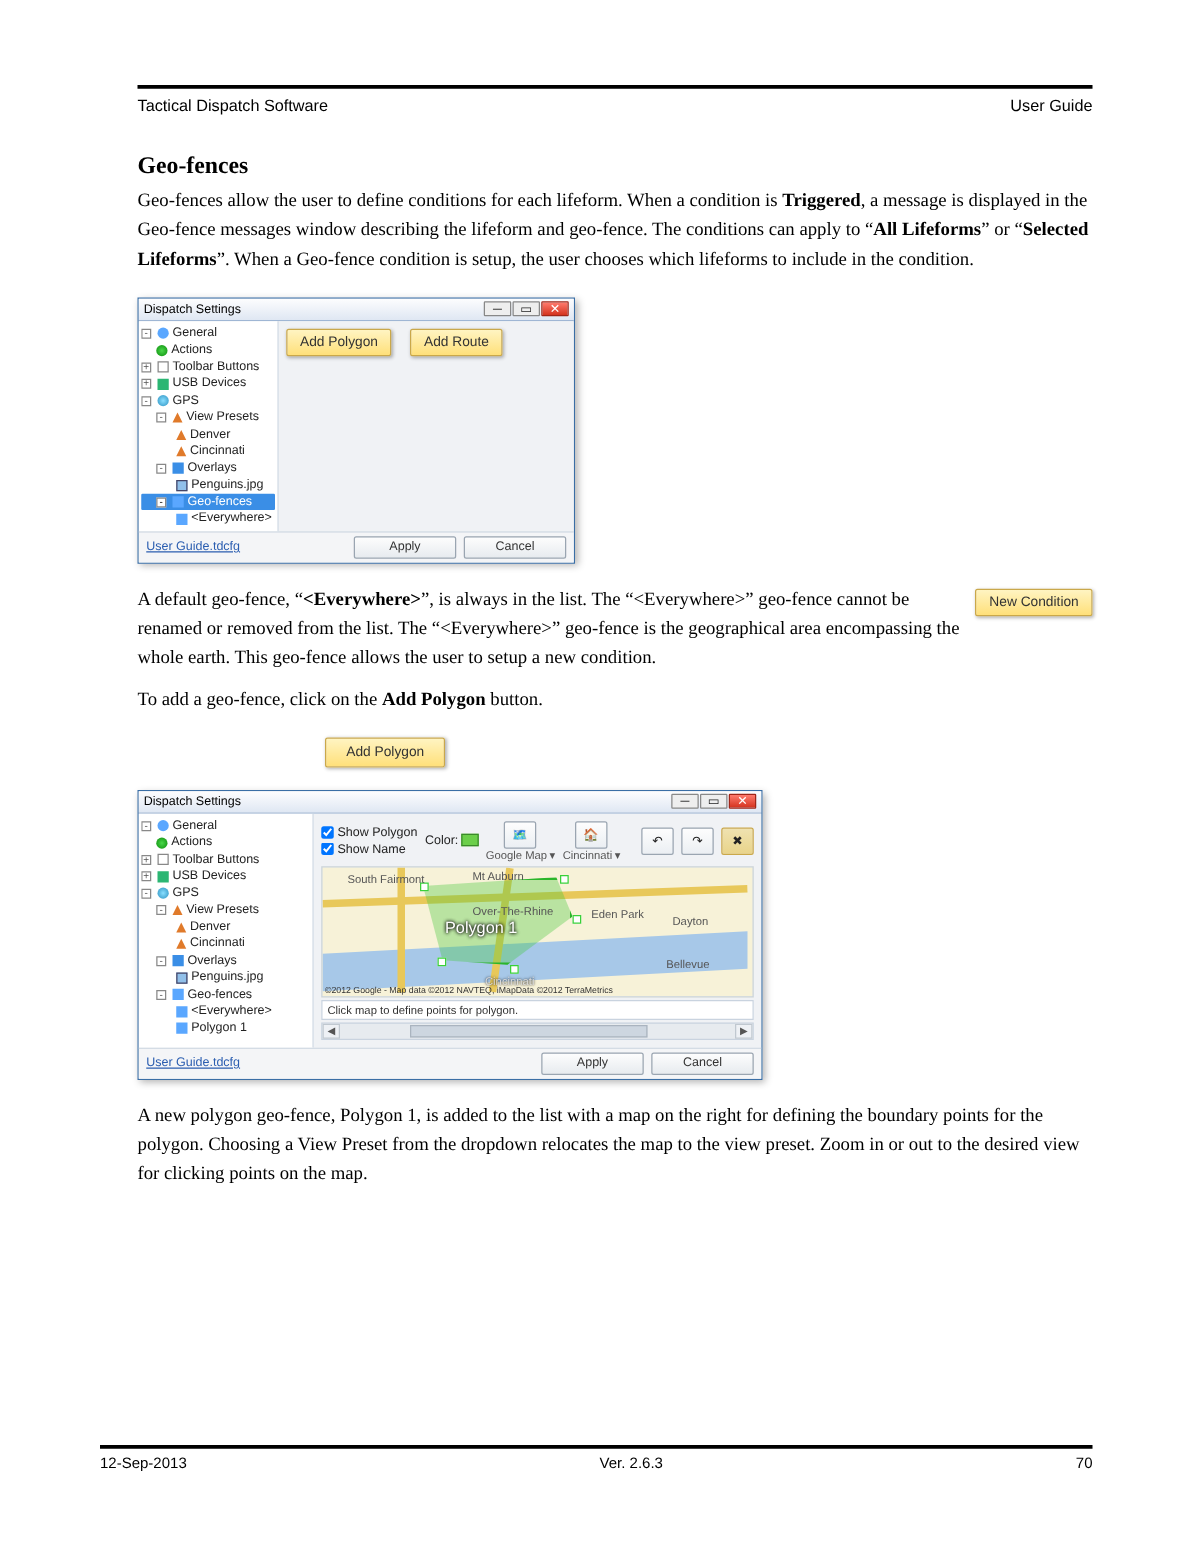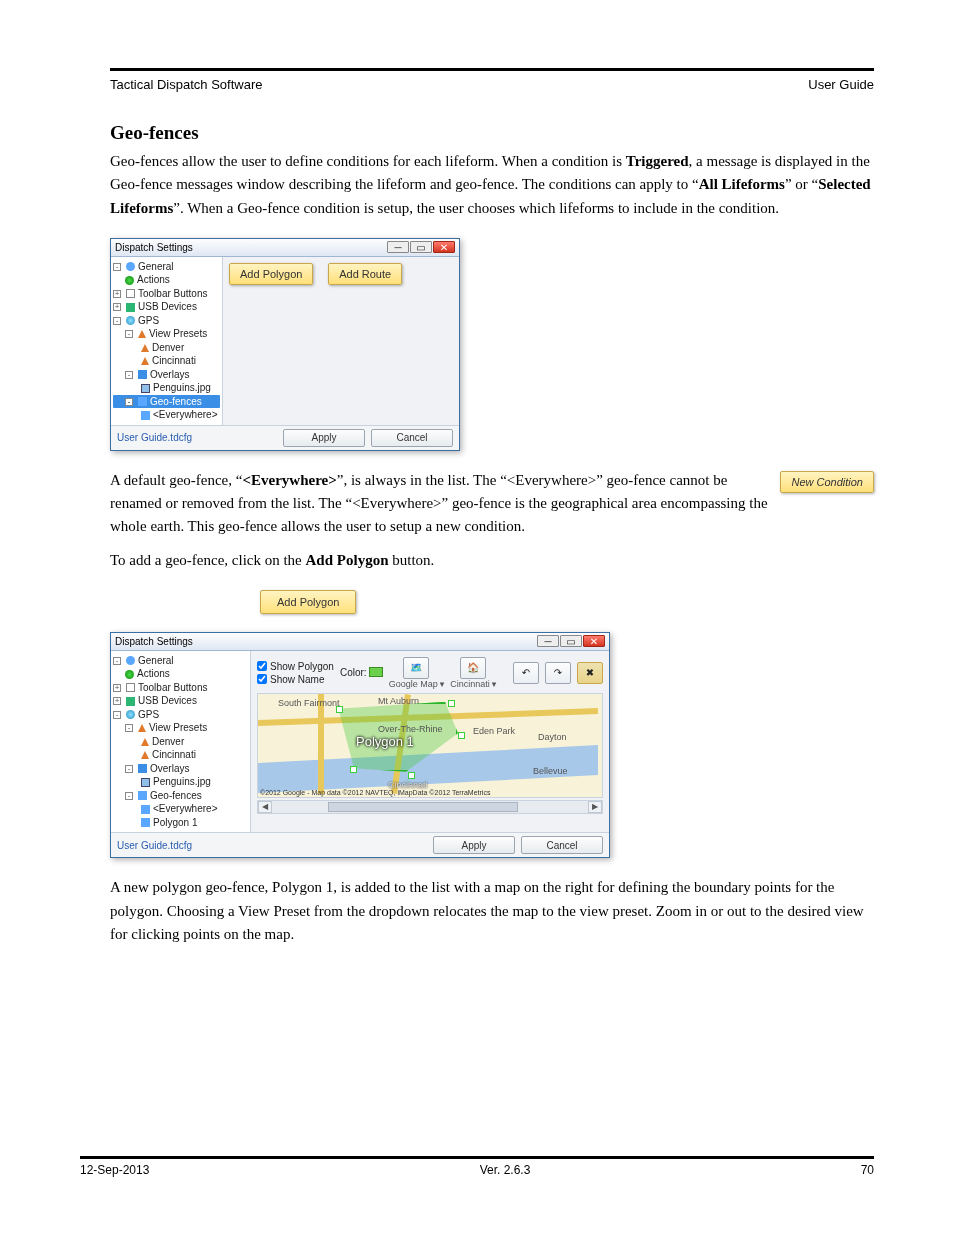"User Guide.tdcfg" .win-footer .link { text-decoration: none -> underline }
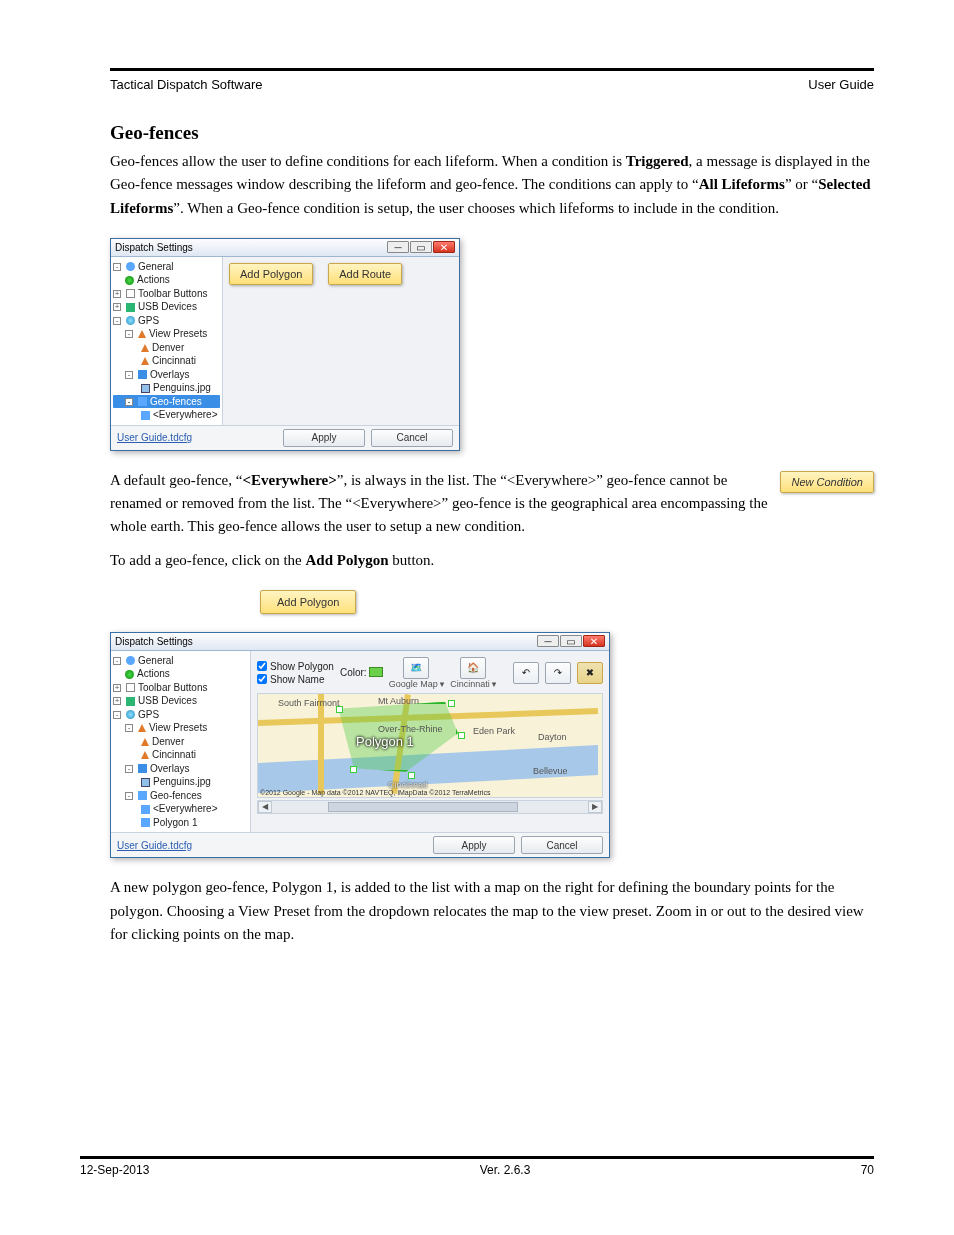"New Condition" .float-right-btn { font-style: italic -> none }
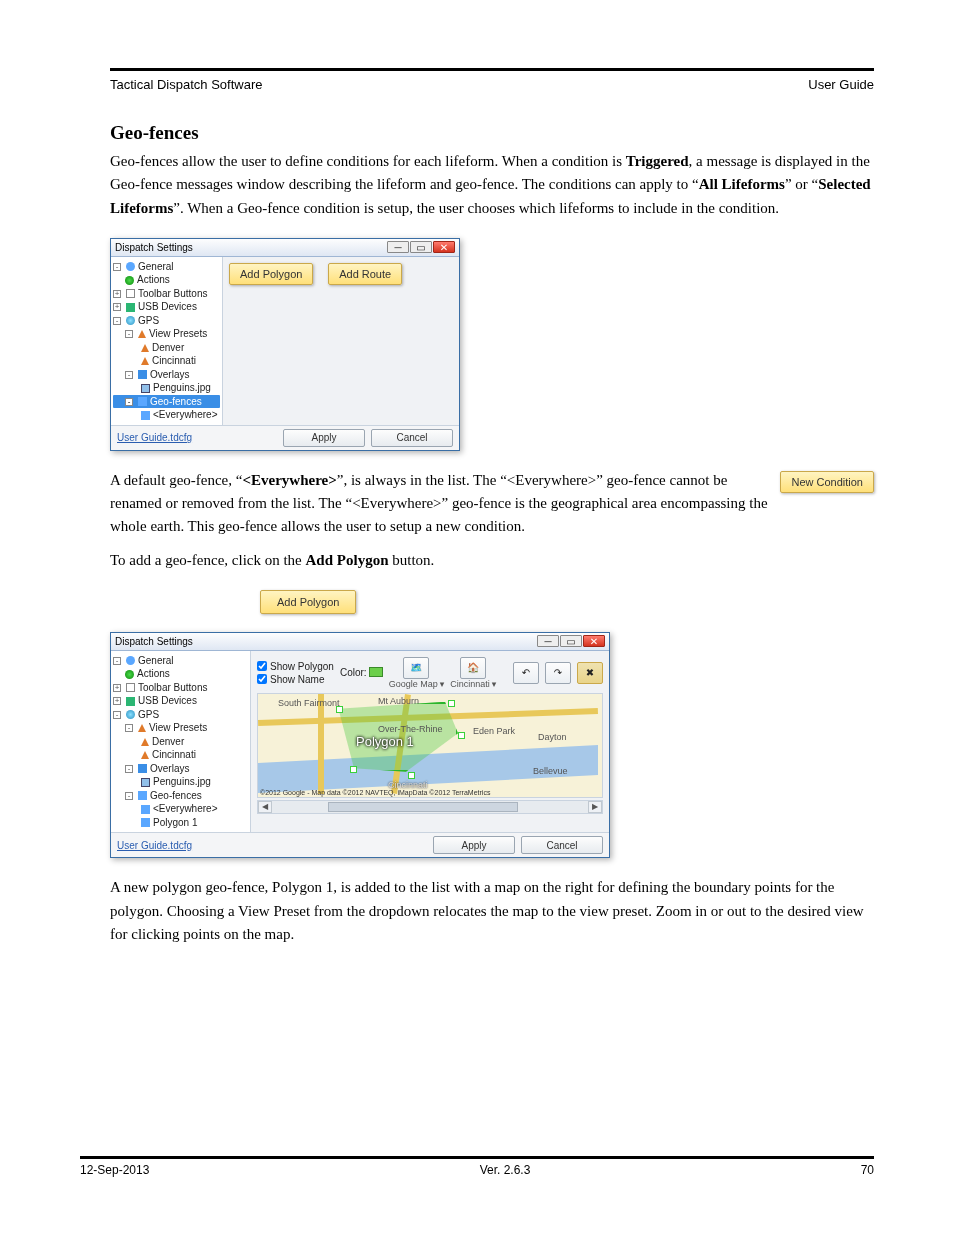"Click map to define points" div.status { html: none -> <div>Click map to define points for polygon.</div> }
